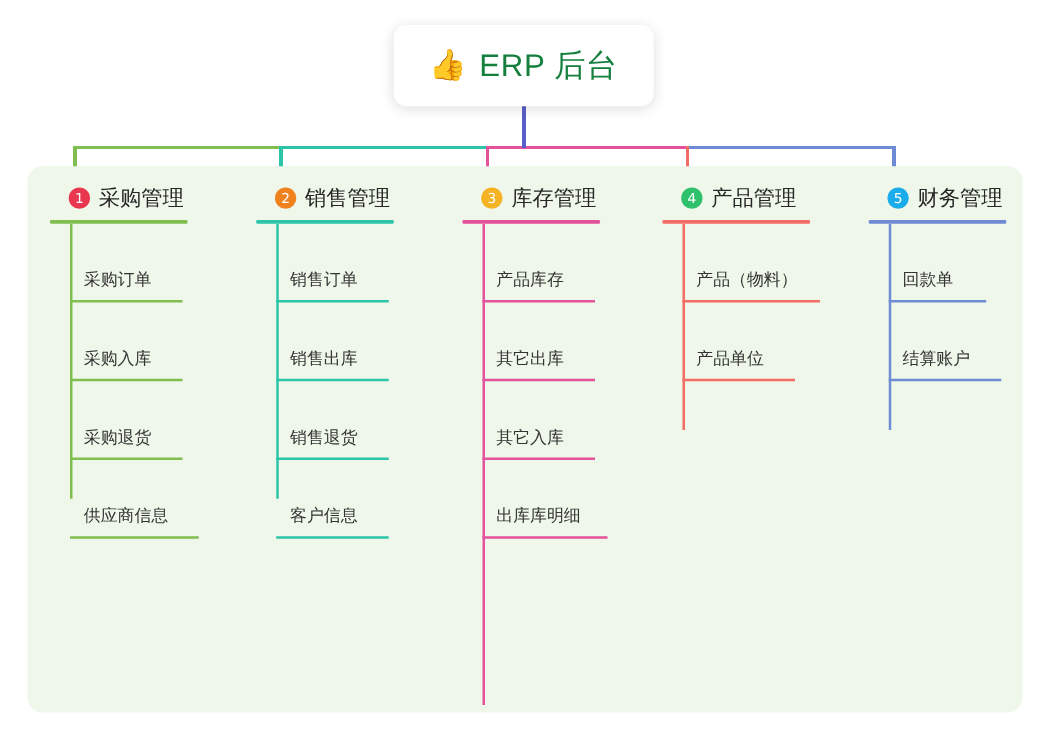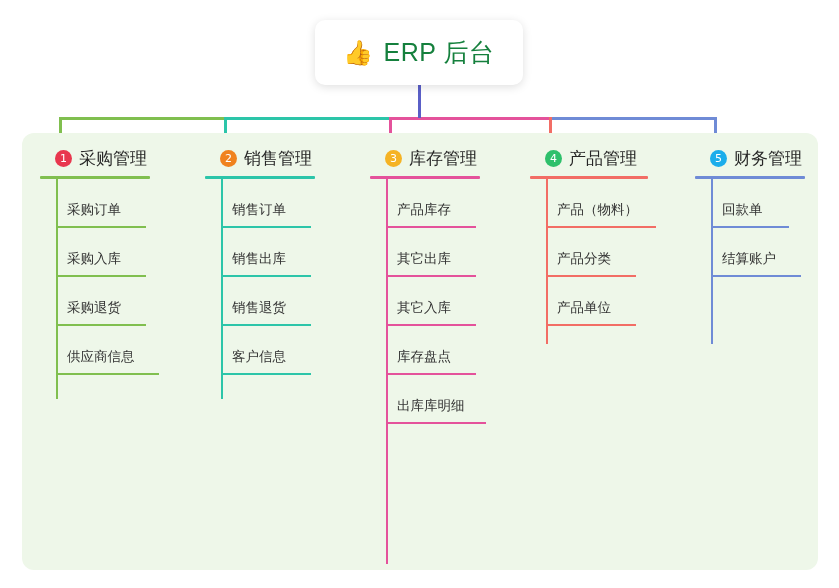"采购订单" .leaf { height: 49px -> 63px }
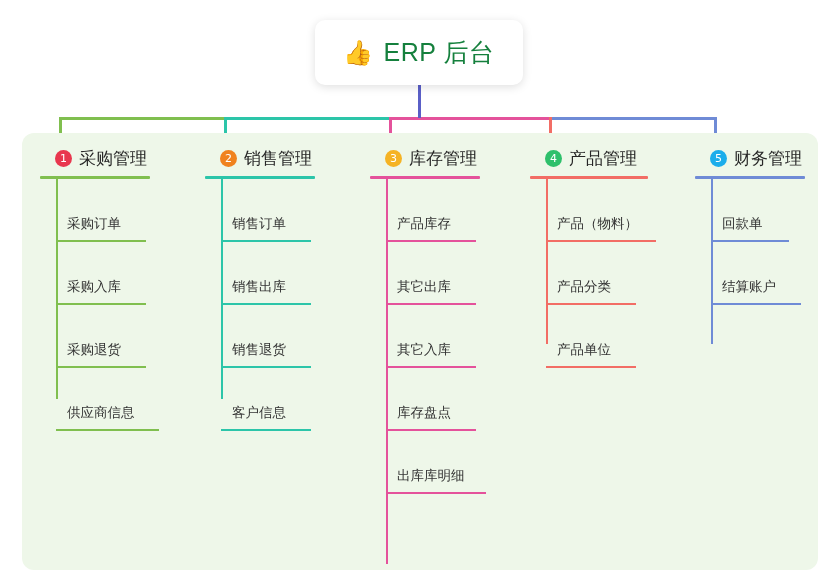"产品分类" div.leaf { html: <div> <span>产品分类</span> <div></div> </div> -> none }
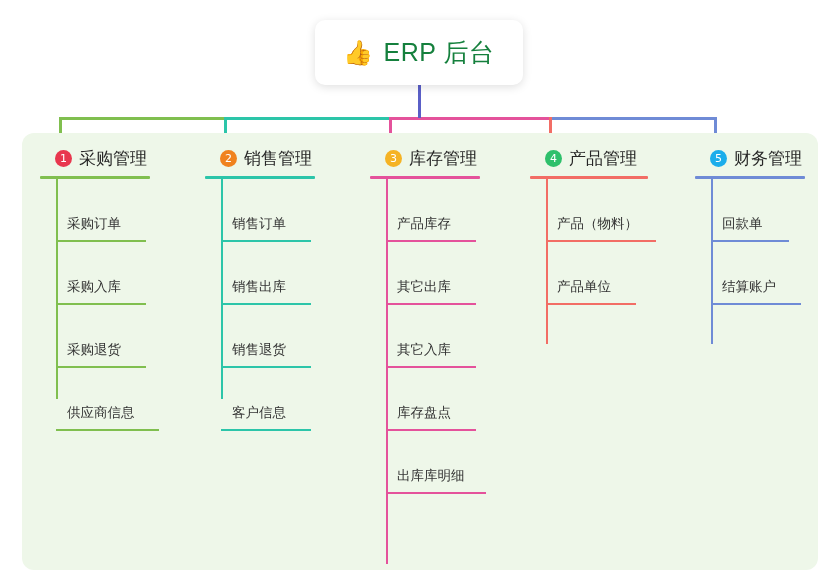"库存盘点" div.leaf { html: <div> <span>库存盘点</span> <div></div> </div> -> none }
